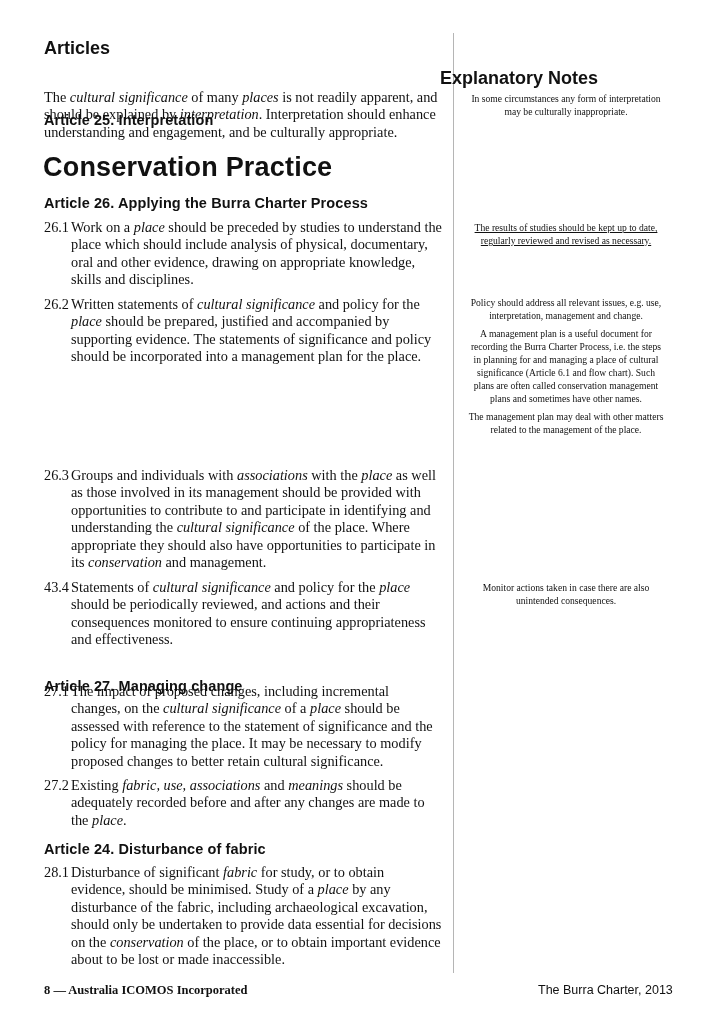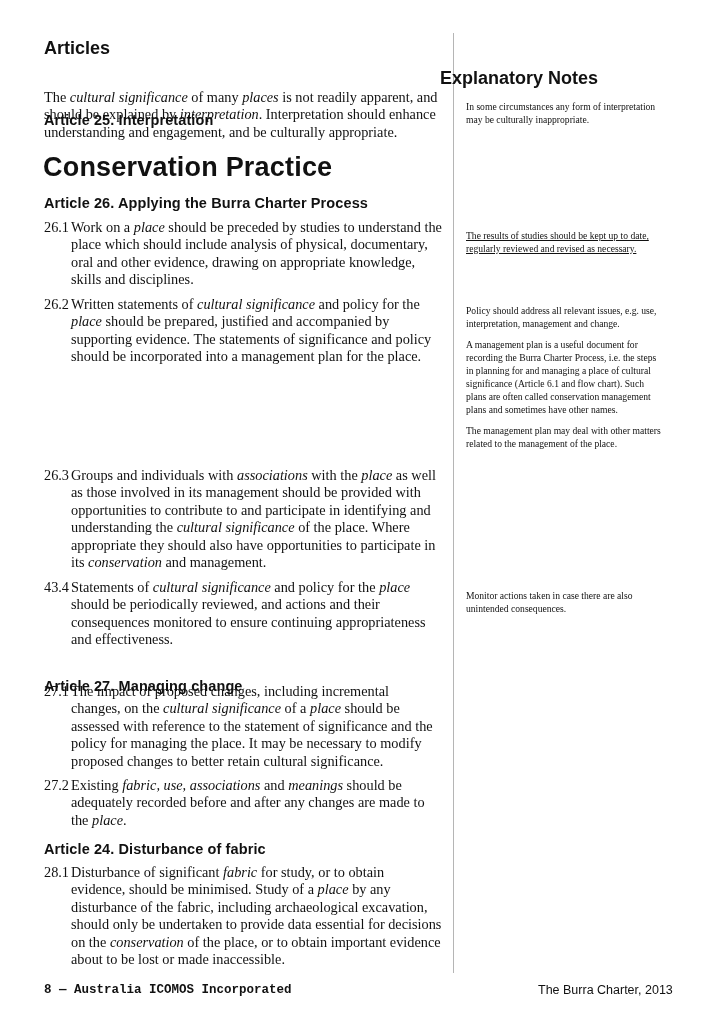"In some circumstances any form" .note p { margin: 8px 0 5px 0 -> 0 0 5px 0; text-align: none -> center }
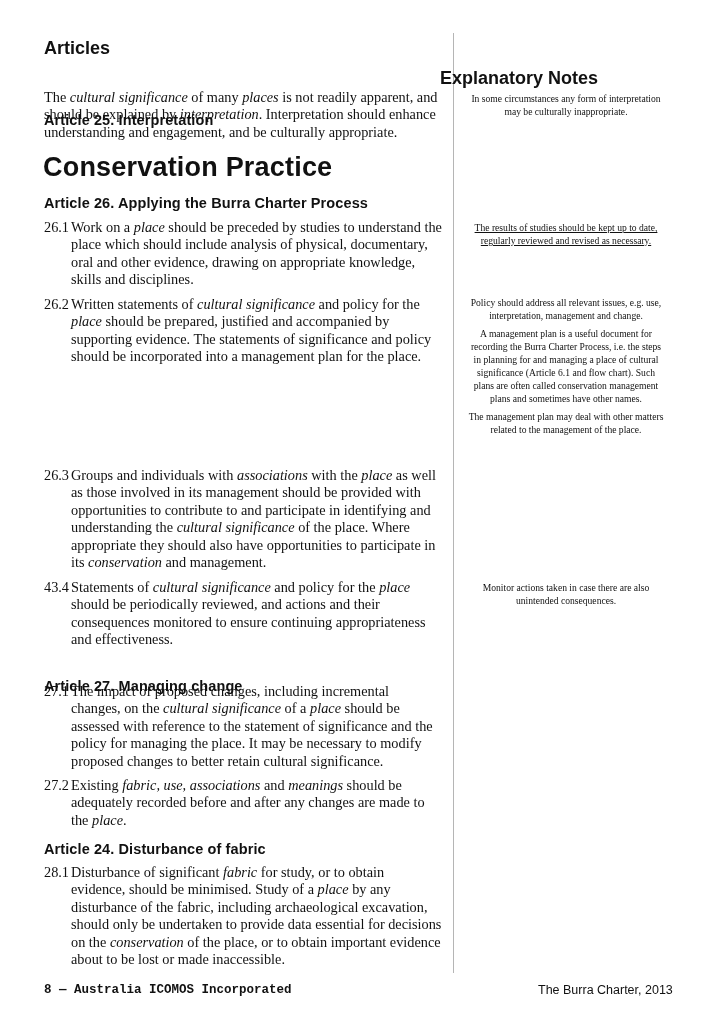"8 — Australia ICOMOS Incorporated" .footer-left { font-family: Liberation Mono, monospace -> Liberation Serif, serif }
